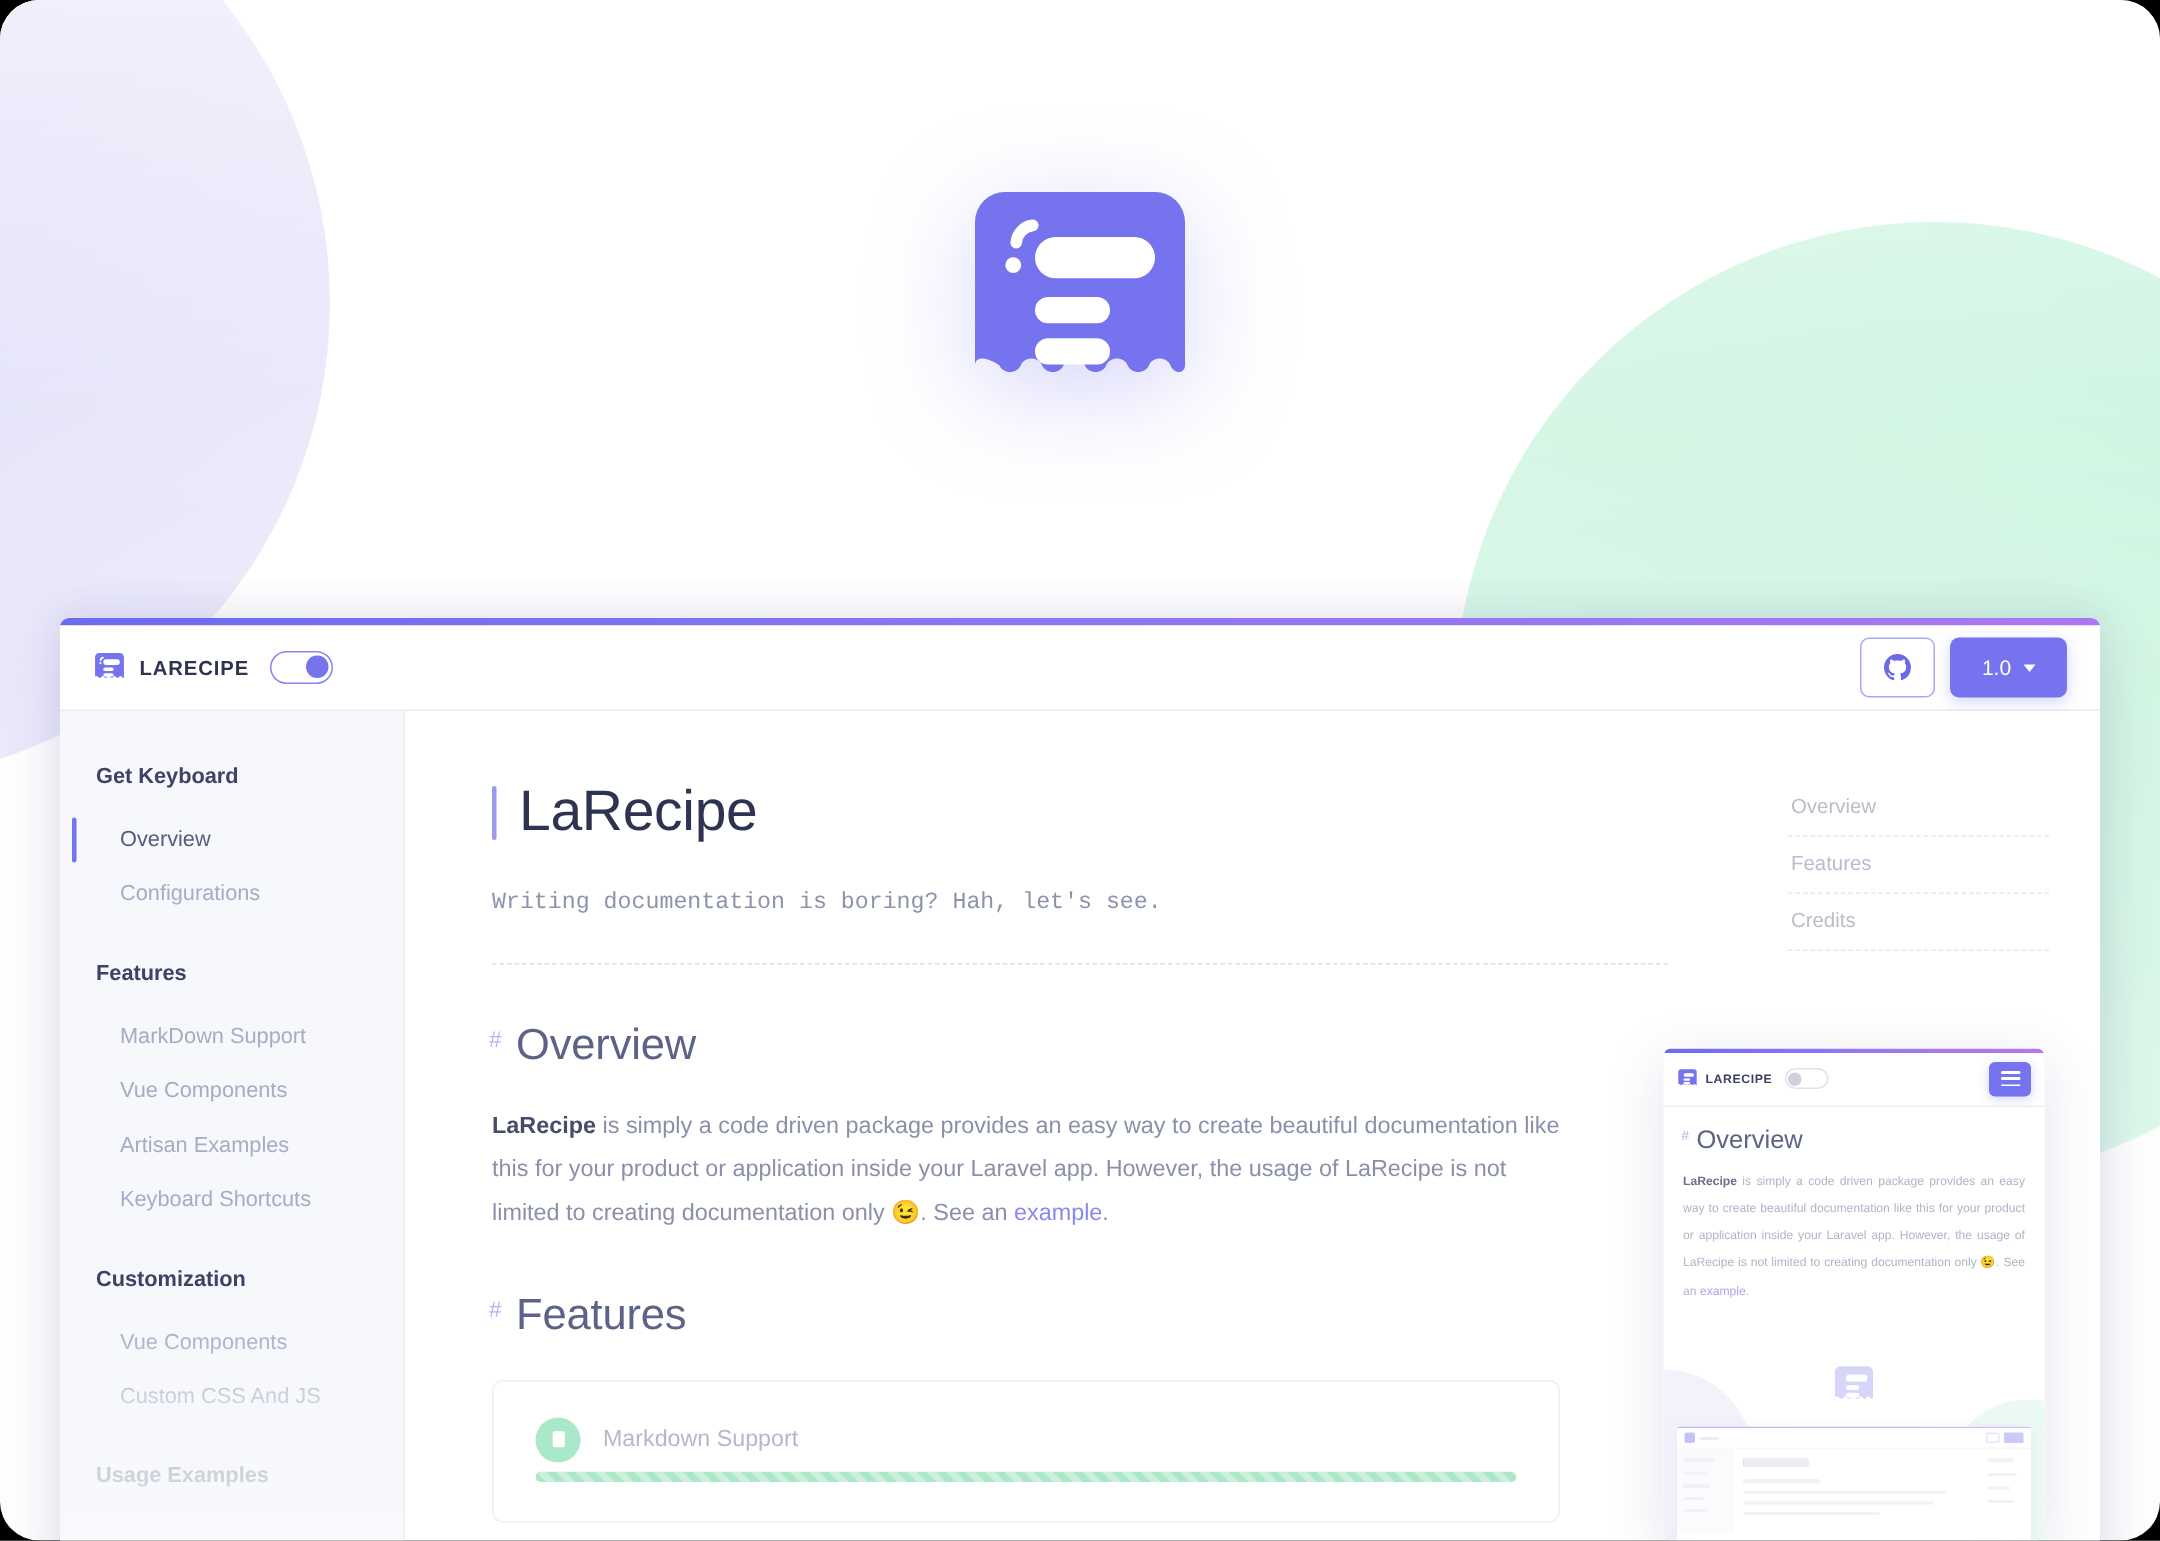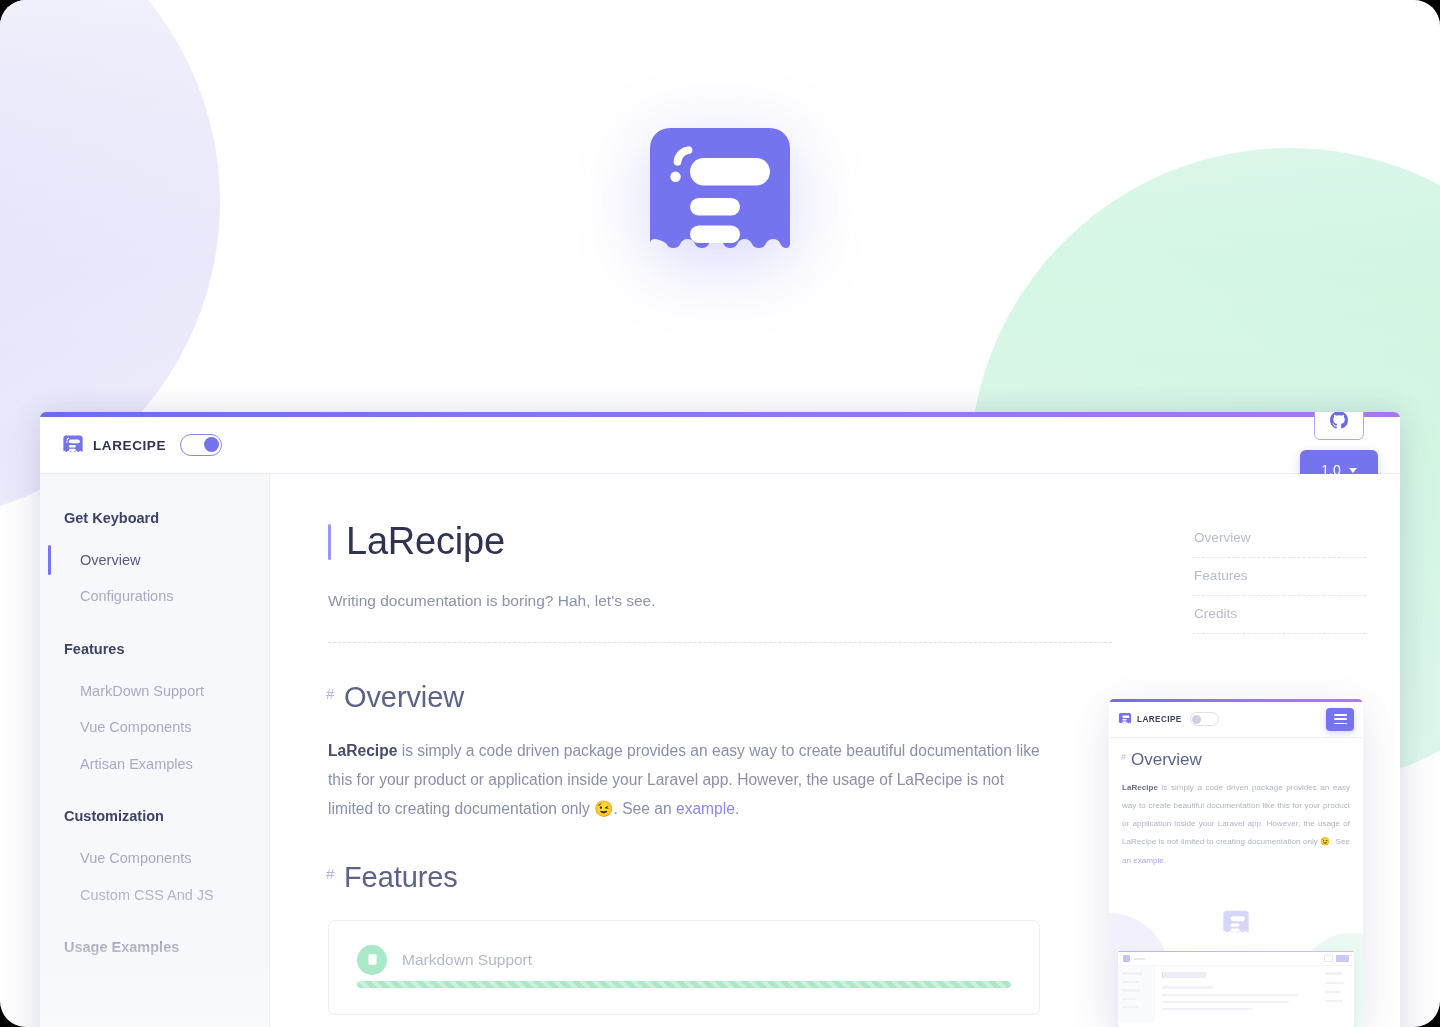"1.0" .header-right { flex-direction: column -> none }
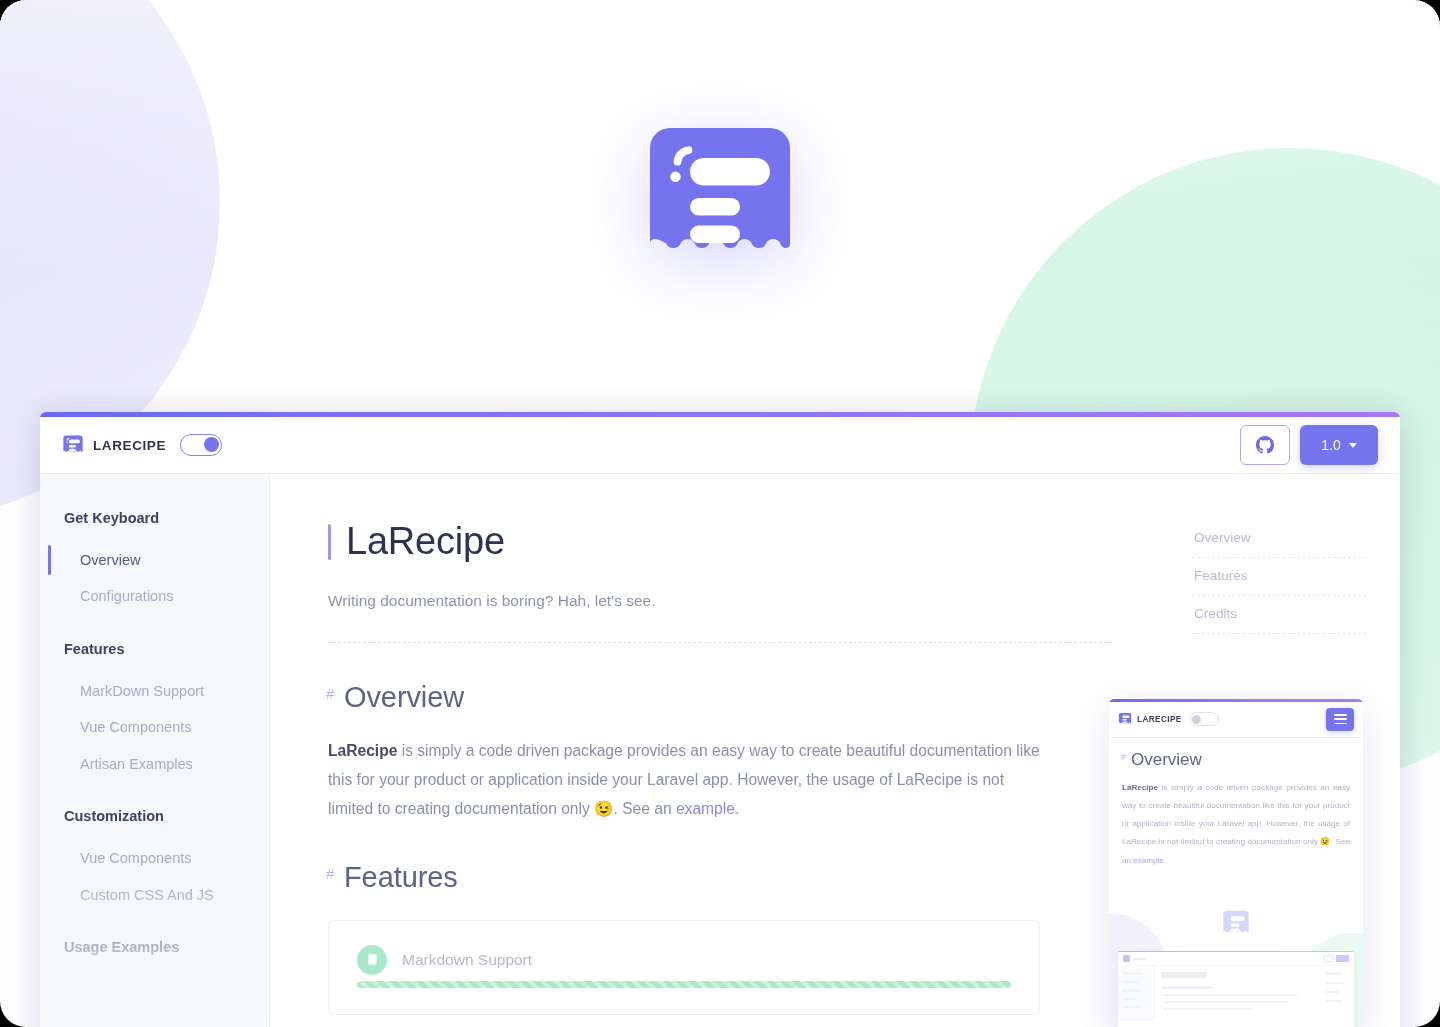"Writing documentation is boring? Hah," .doc-sub { font-family: none -> Liberation Mono, monospace }
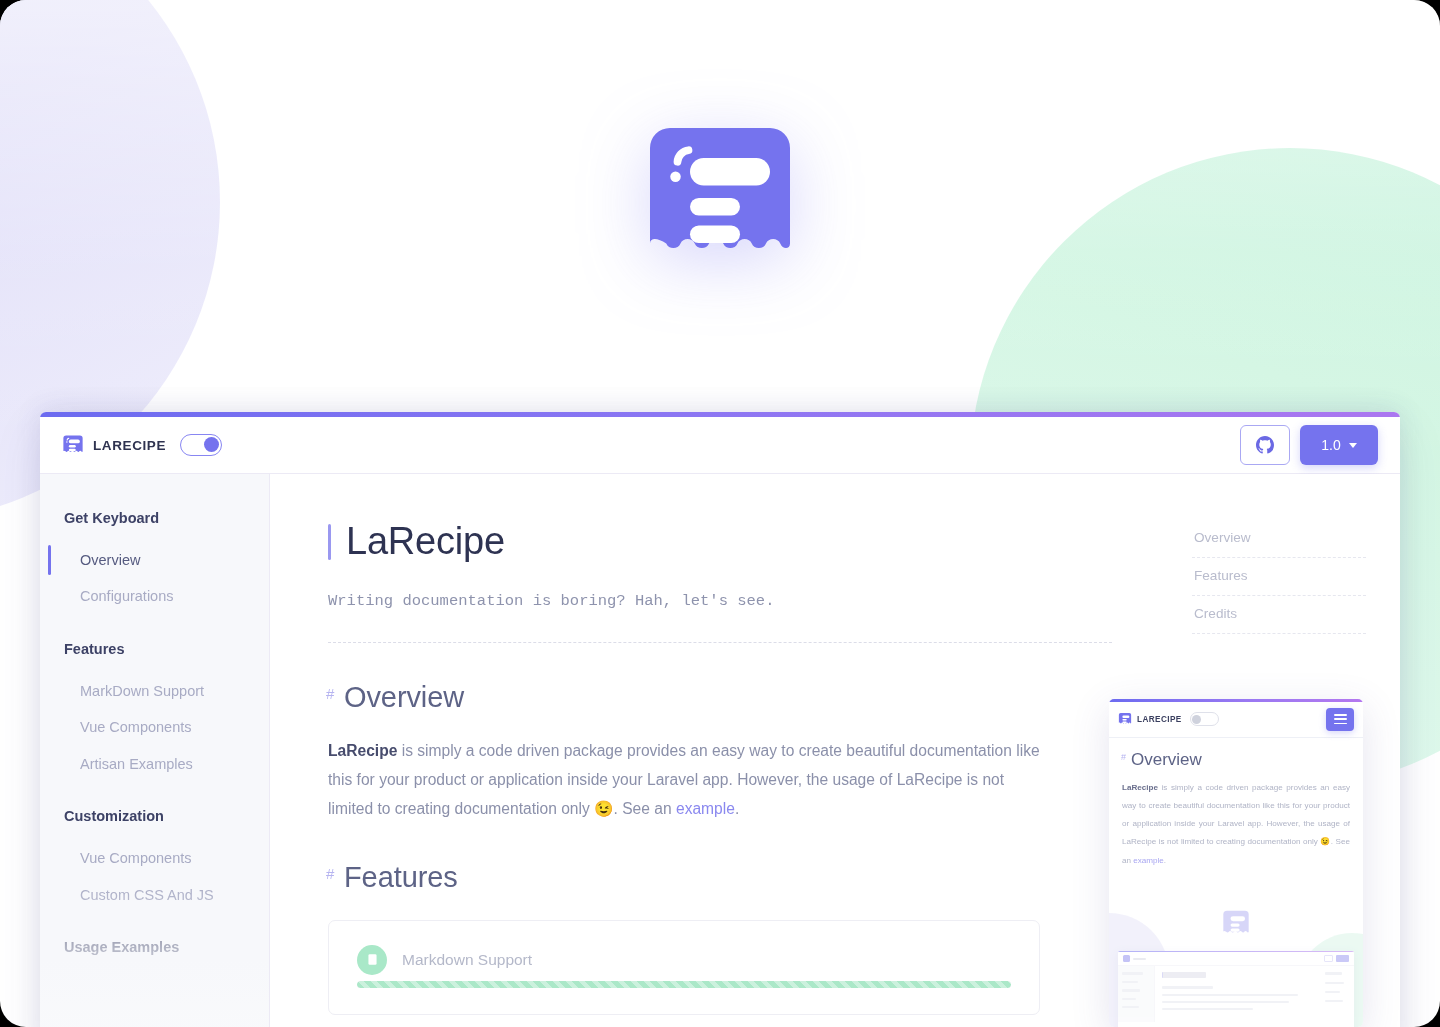"Keyboard Shortcuts" div.sb-item { html: none -> <div>Keyboard Shortcuts</div> }
